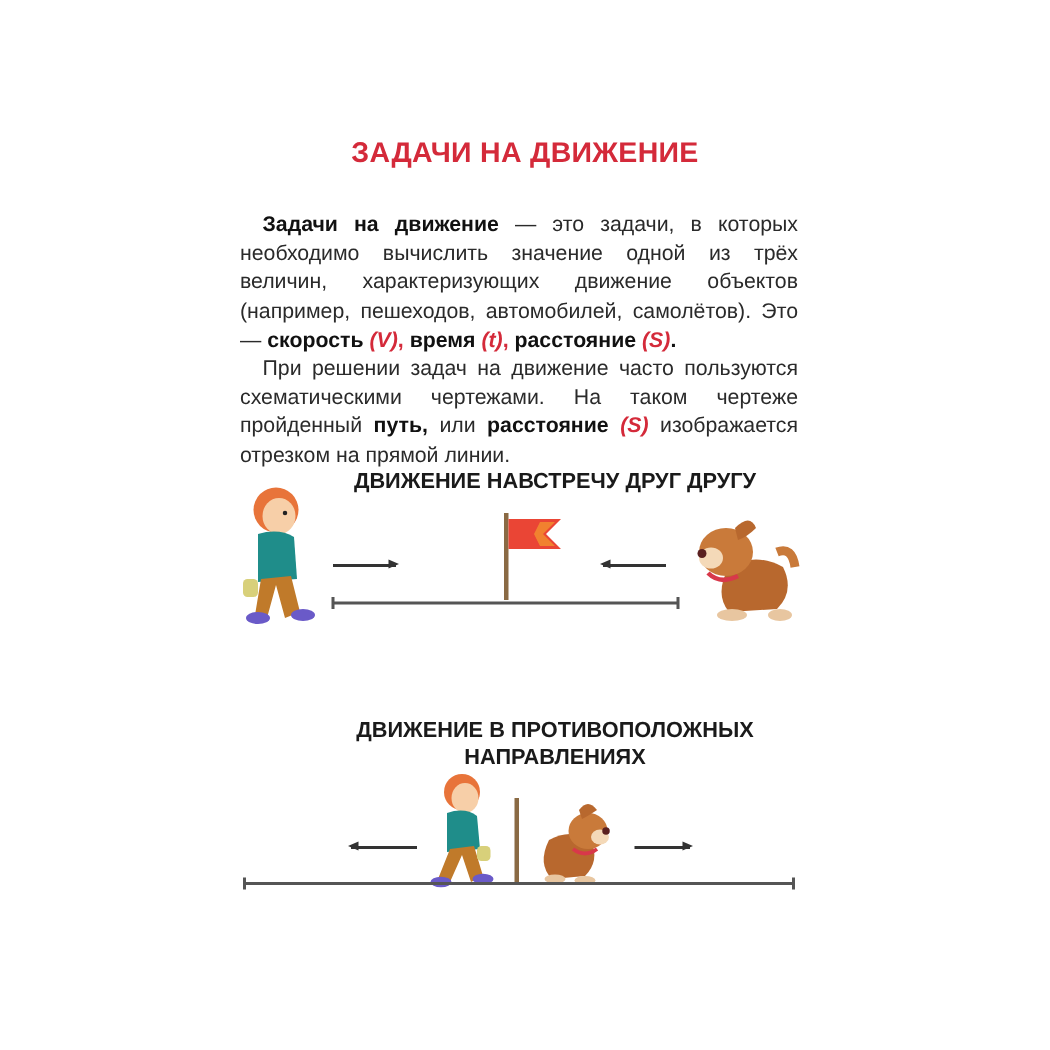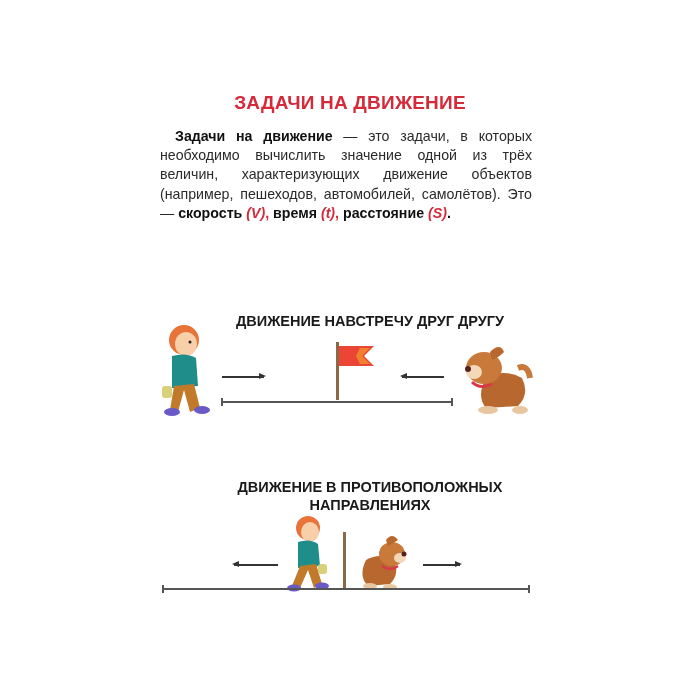"Задачи на движение — это" div.para { top: 127px -> 141px }
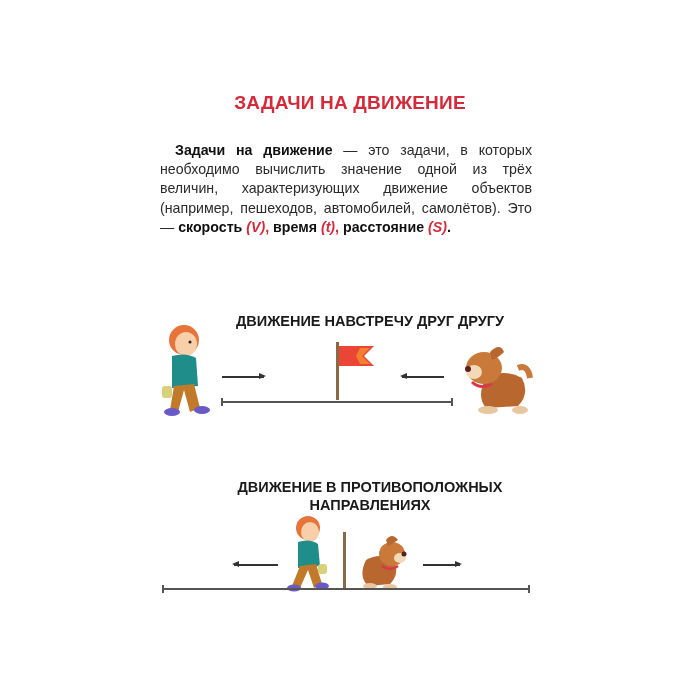"При решении задач на движение" p.ind { html: none -> <p> <span>При решении задач на движение часто пользуются схематическими чертежами. На таком чертеже пройденный </span><span>путь,</span><span> или </span><span>расстояние</span> <span>(S)</span><span> изображается отрезком на прямой линии.</span> </p> }
